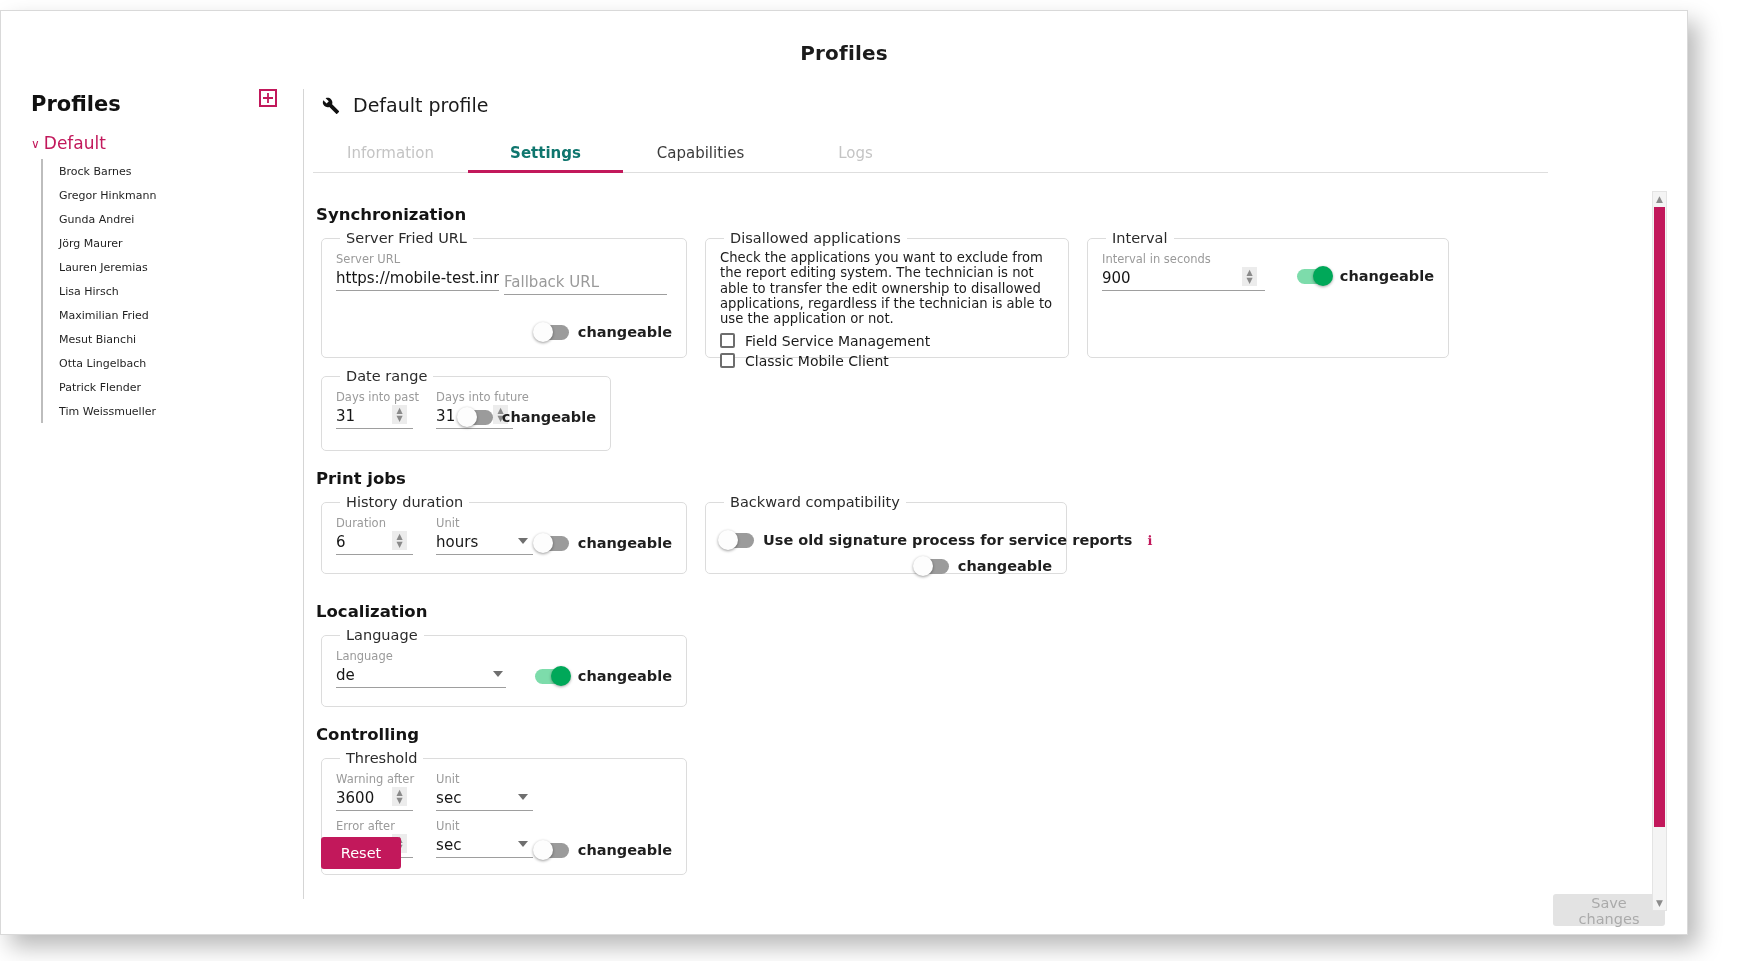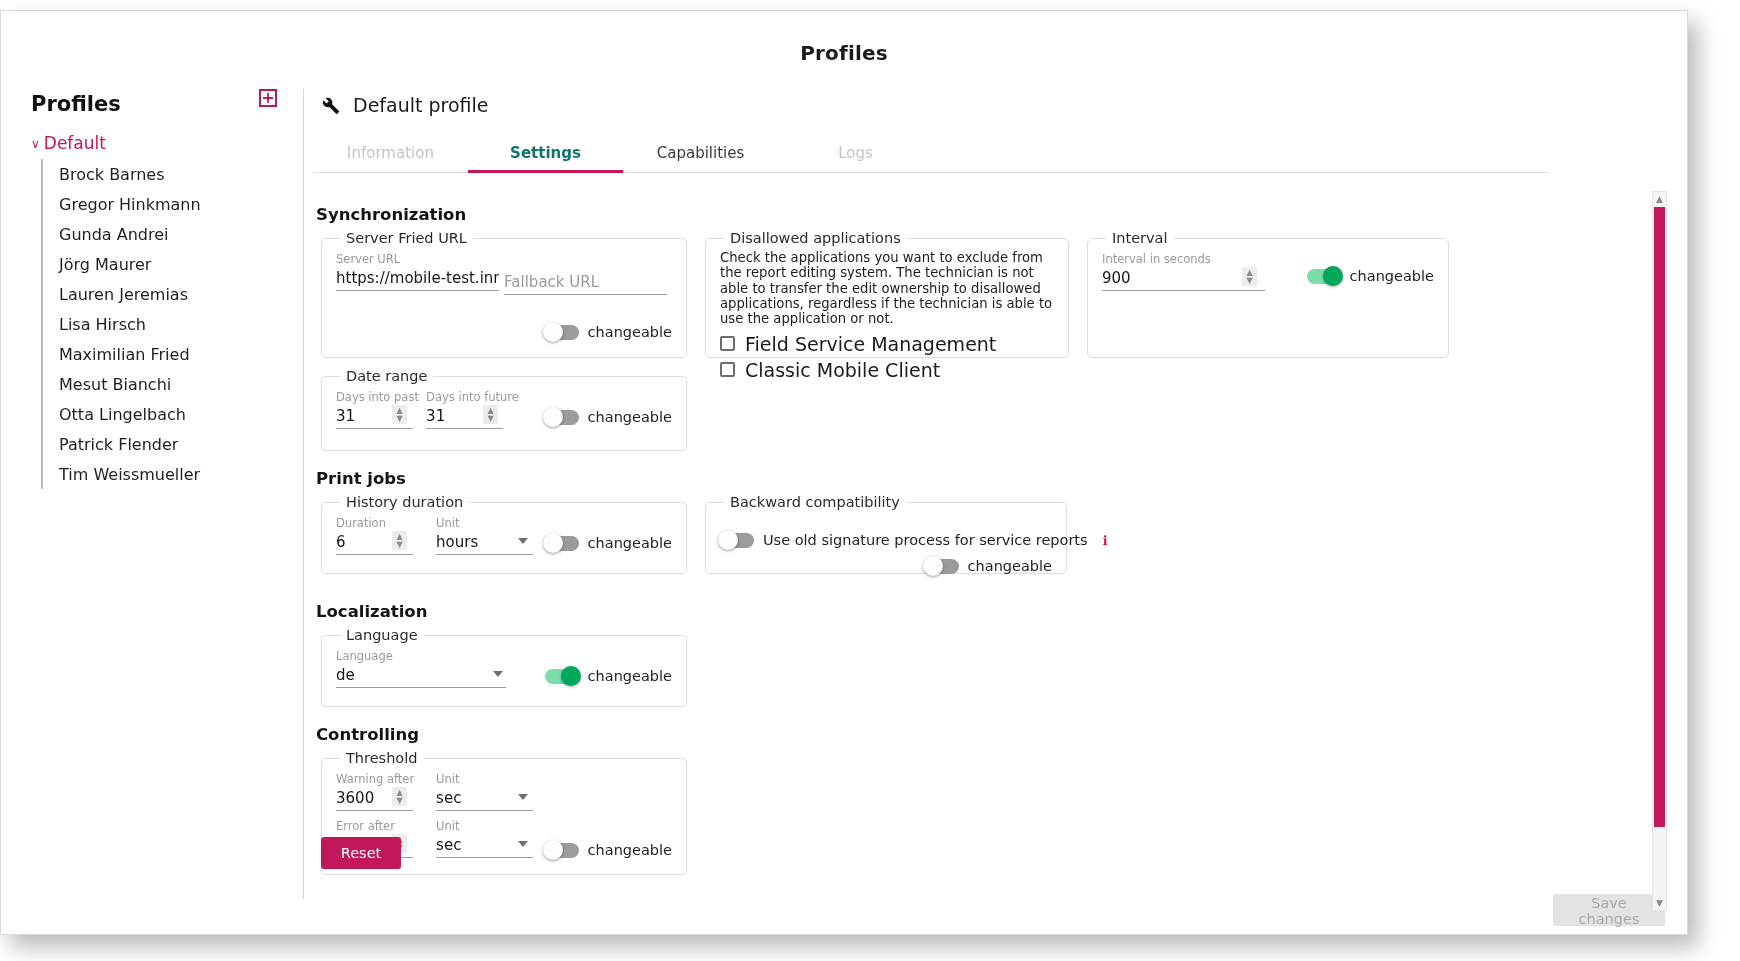"Brock Barnes" .profile-list li { font-size: 16px -> 11px }
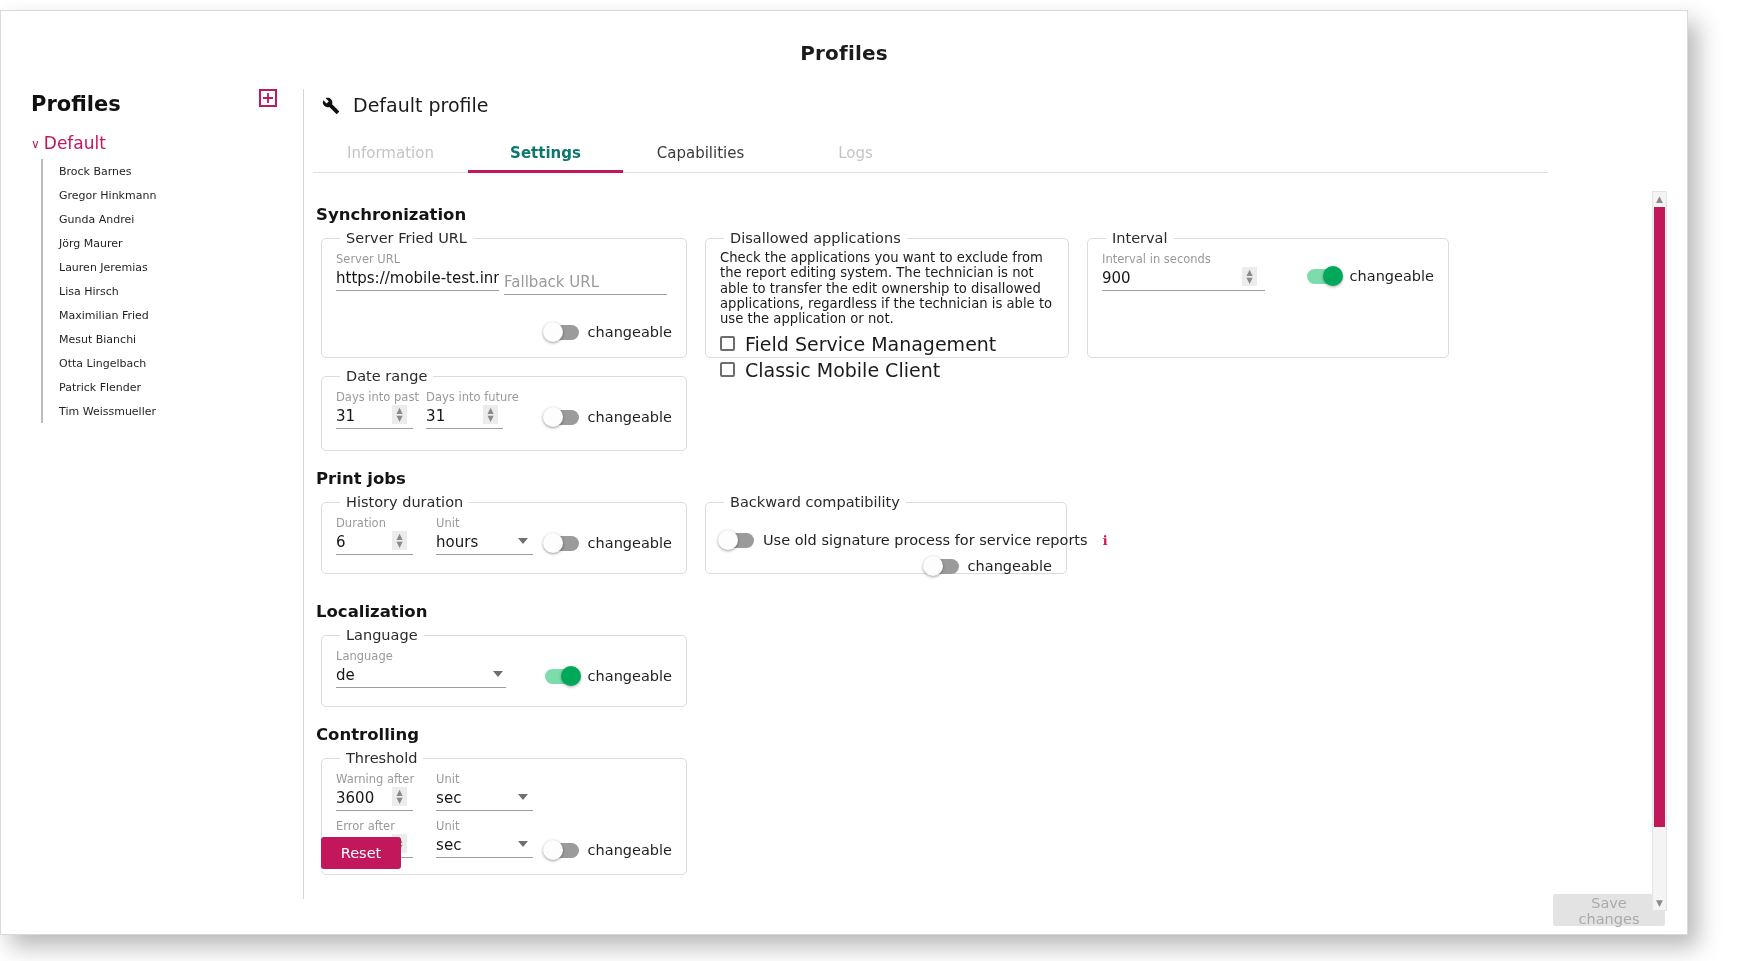"changeable" .toggle-label { font-weight: none -> bold }
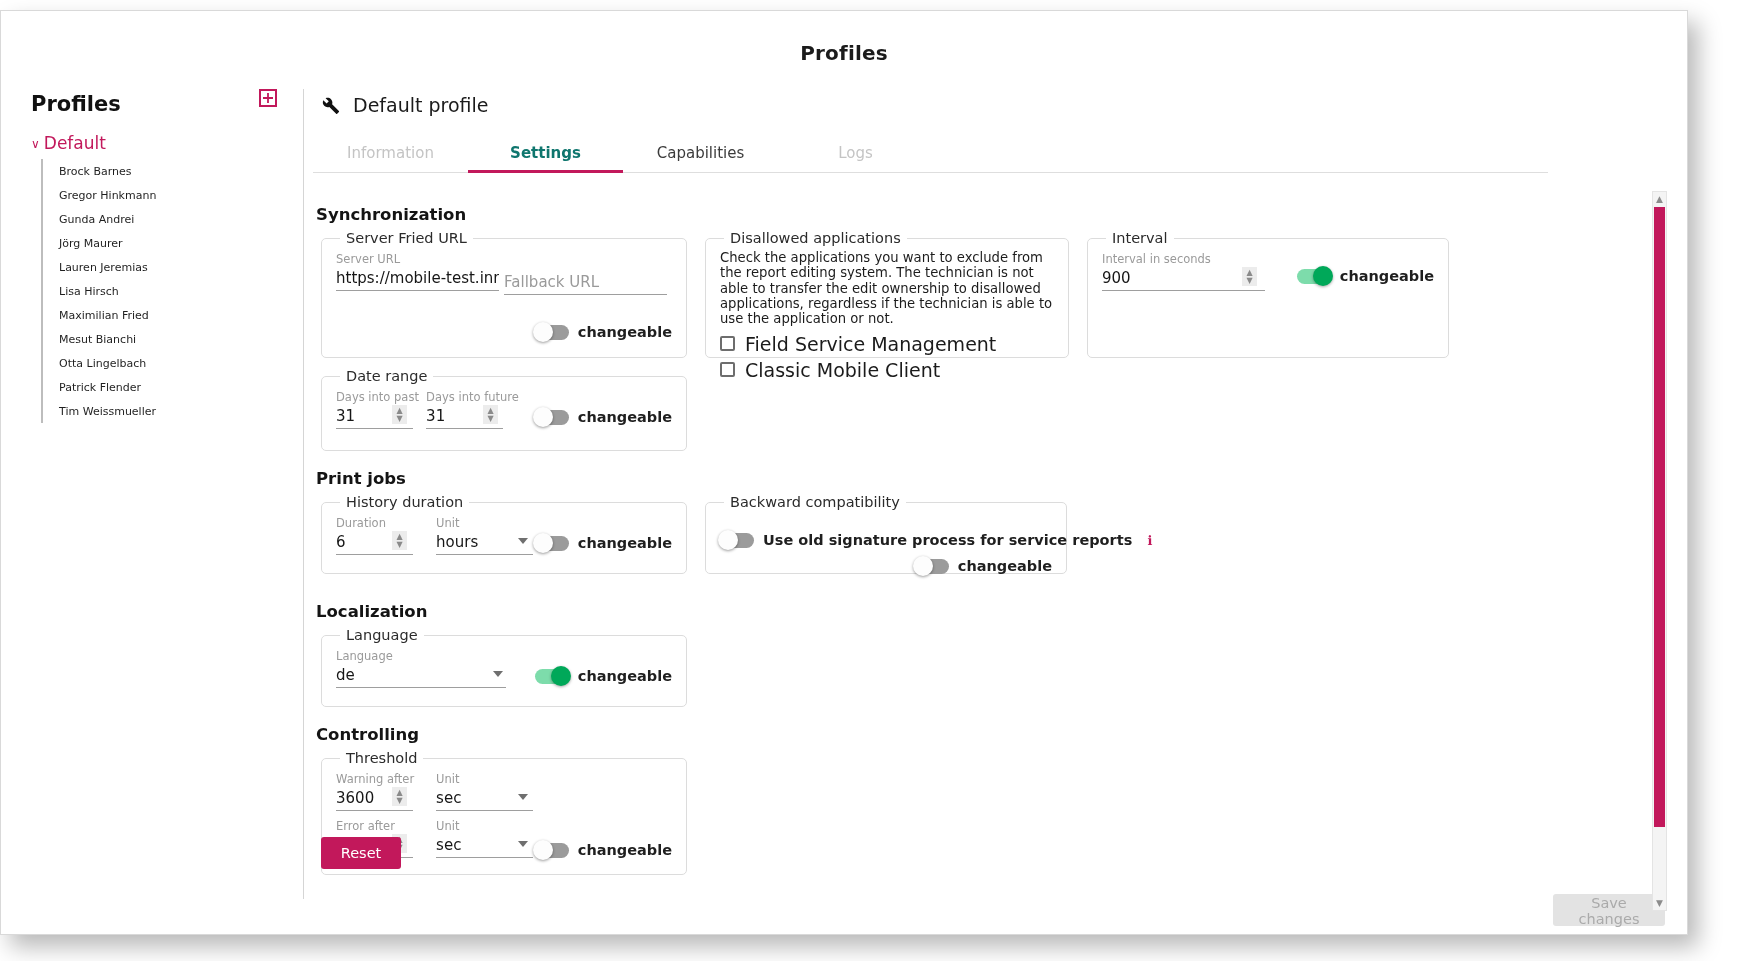"Field Service Management" .chk-label { font-size: 19px -> 14px }
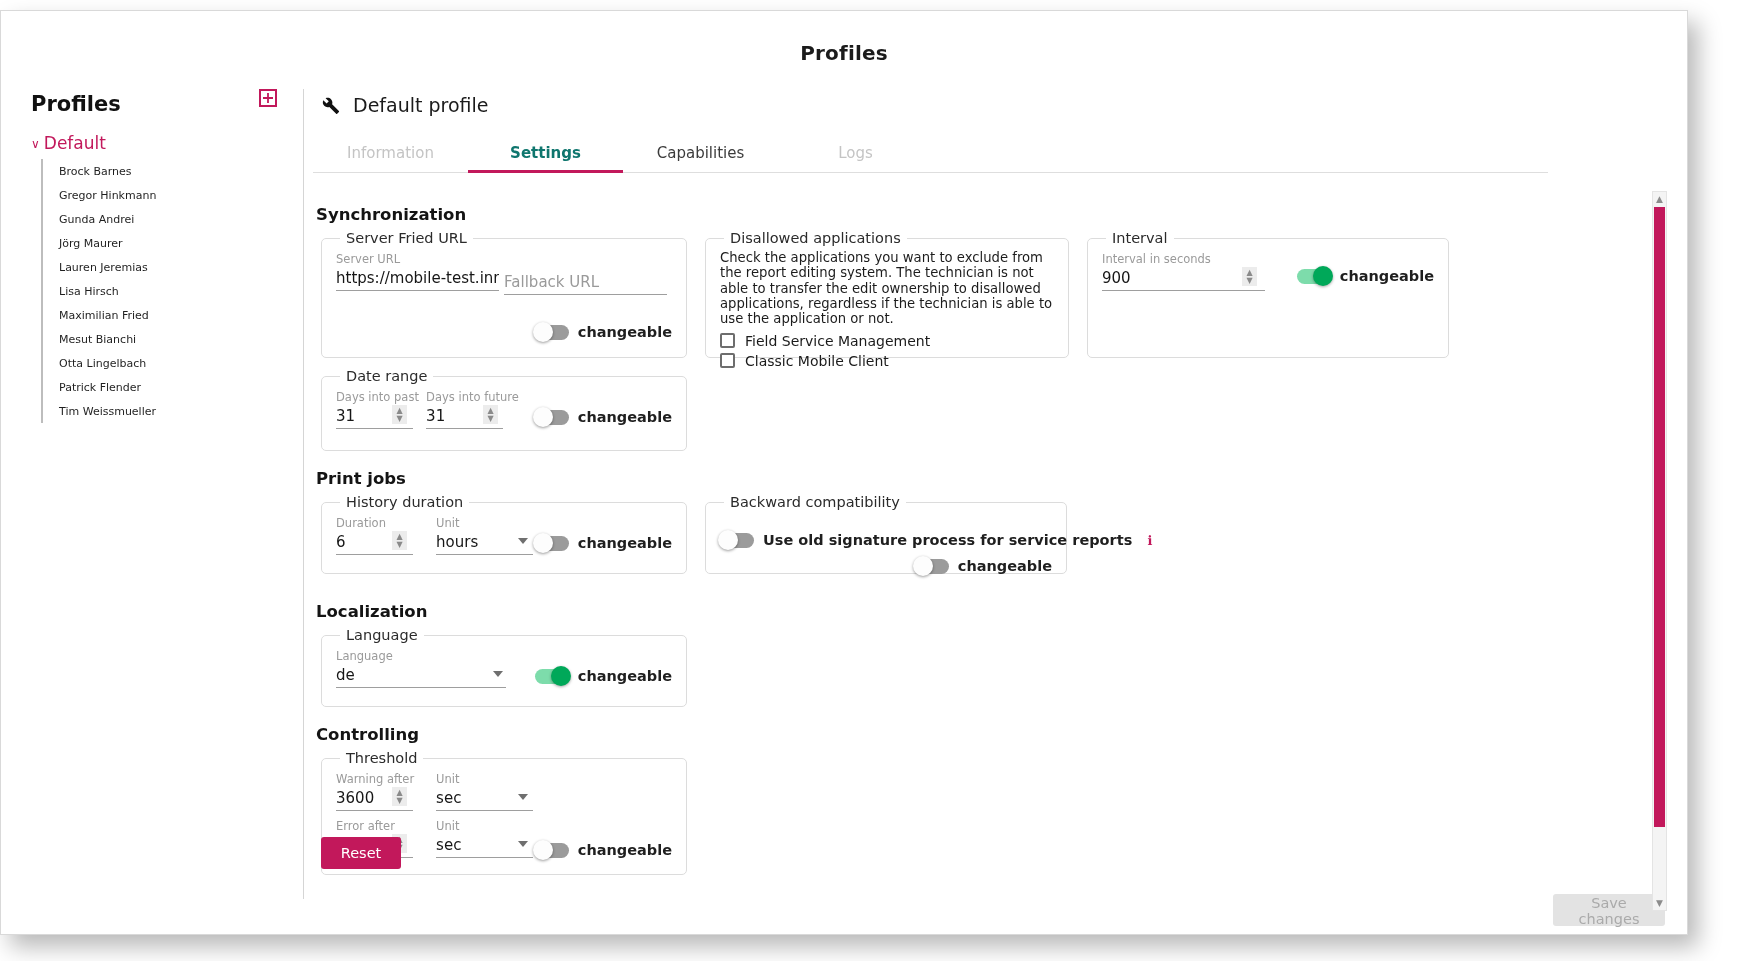"Date range" .w-date { width: 366px -> 290px }
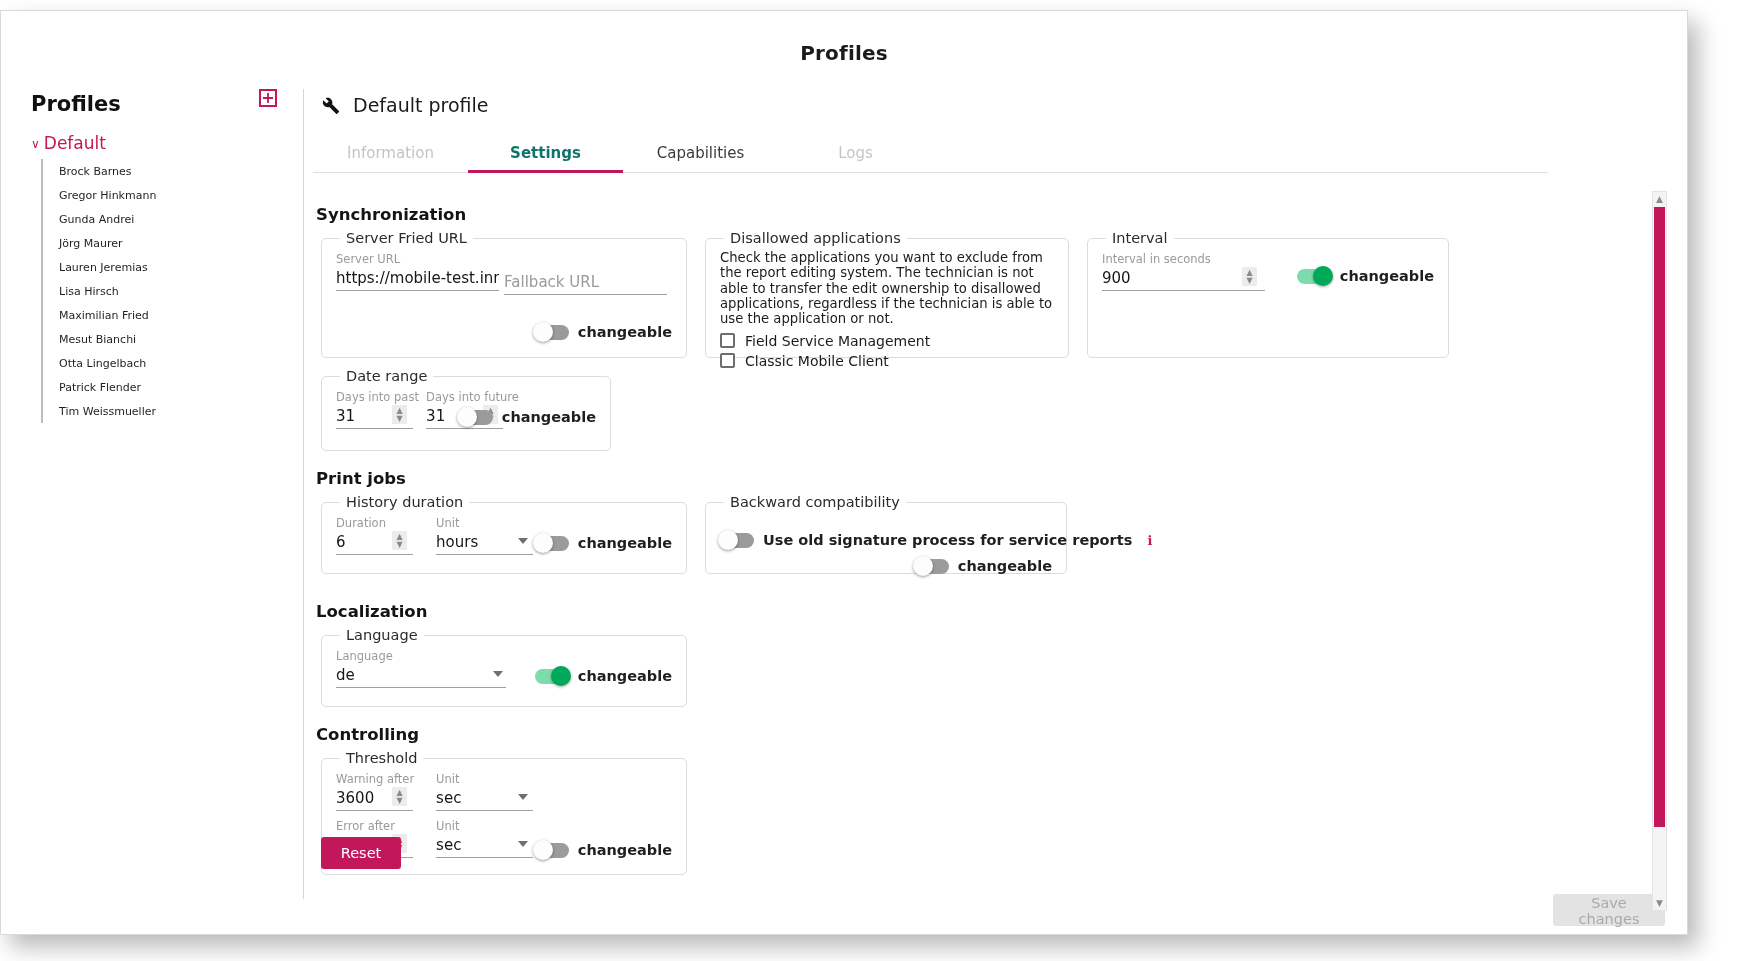"Days into future" div.field { margin-left: none -> 10px }
